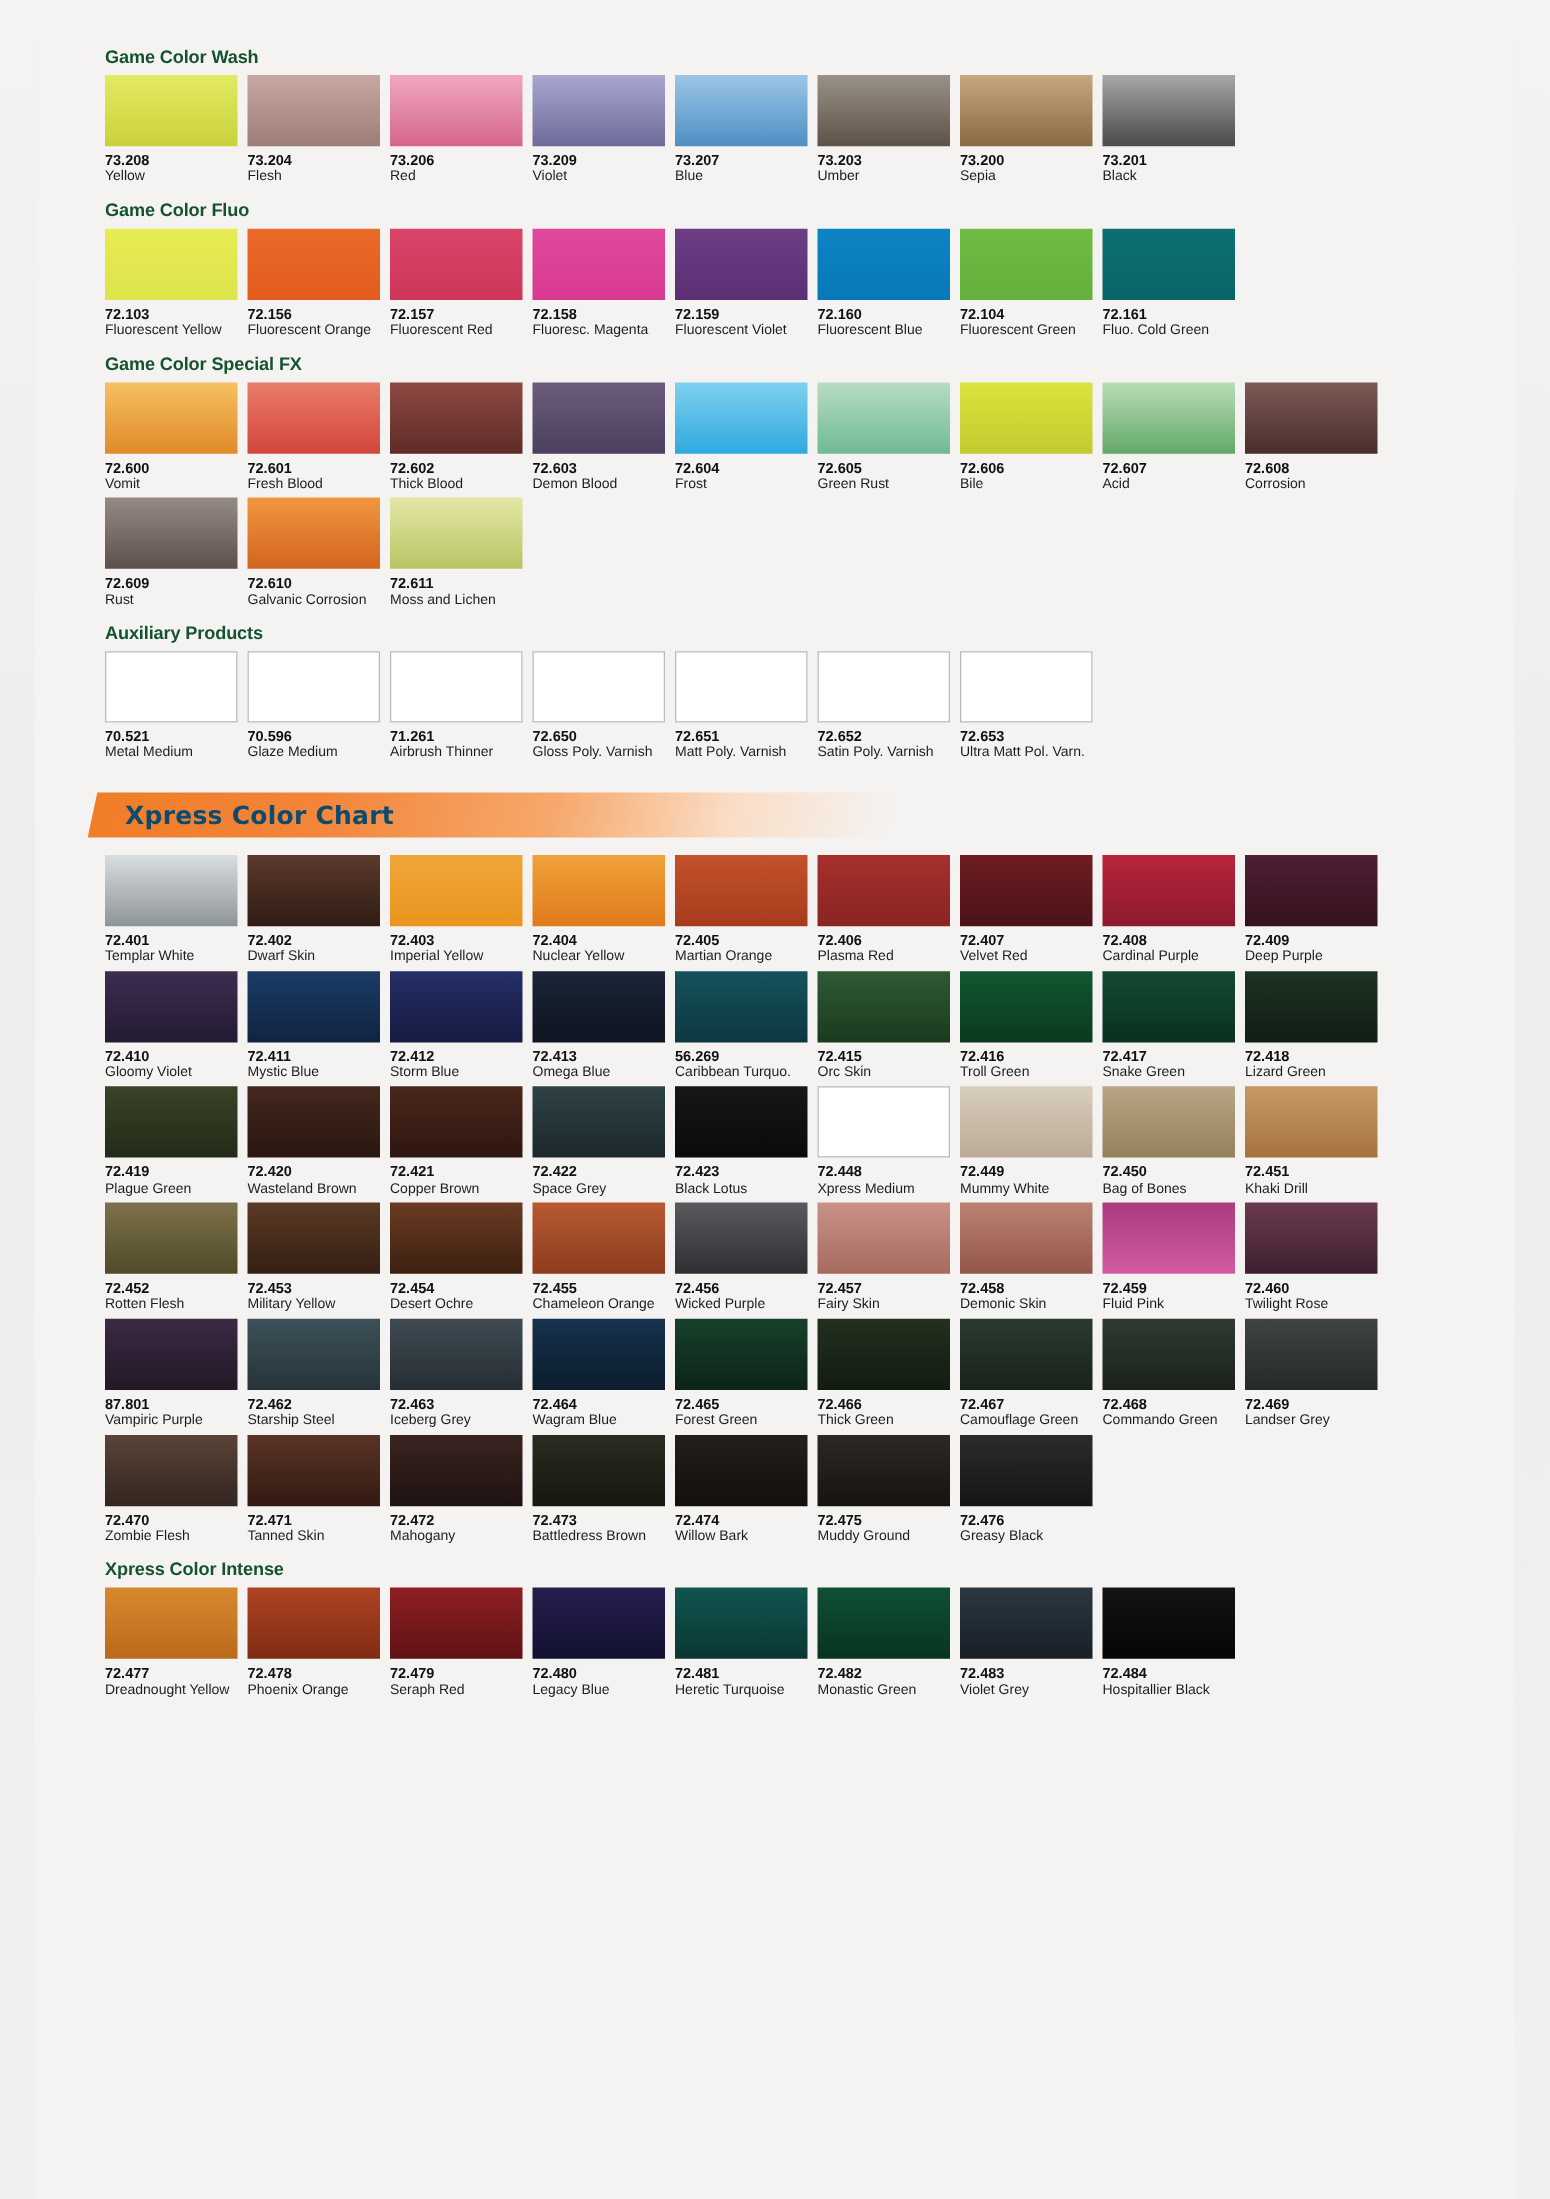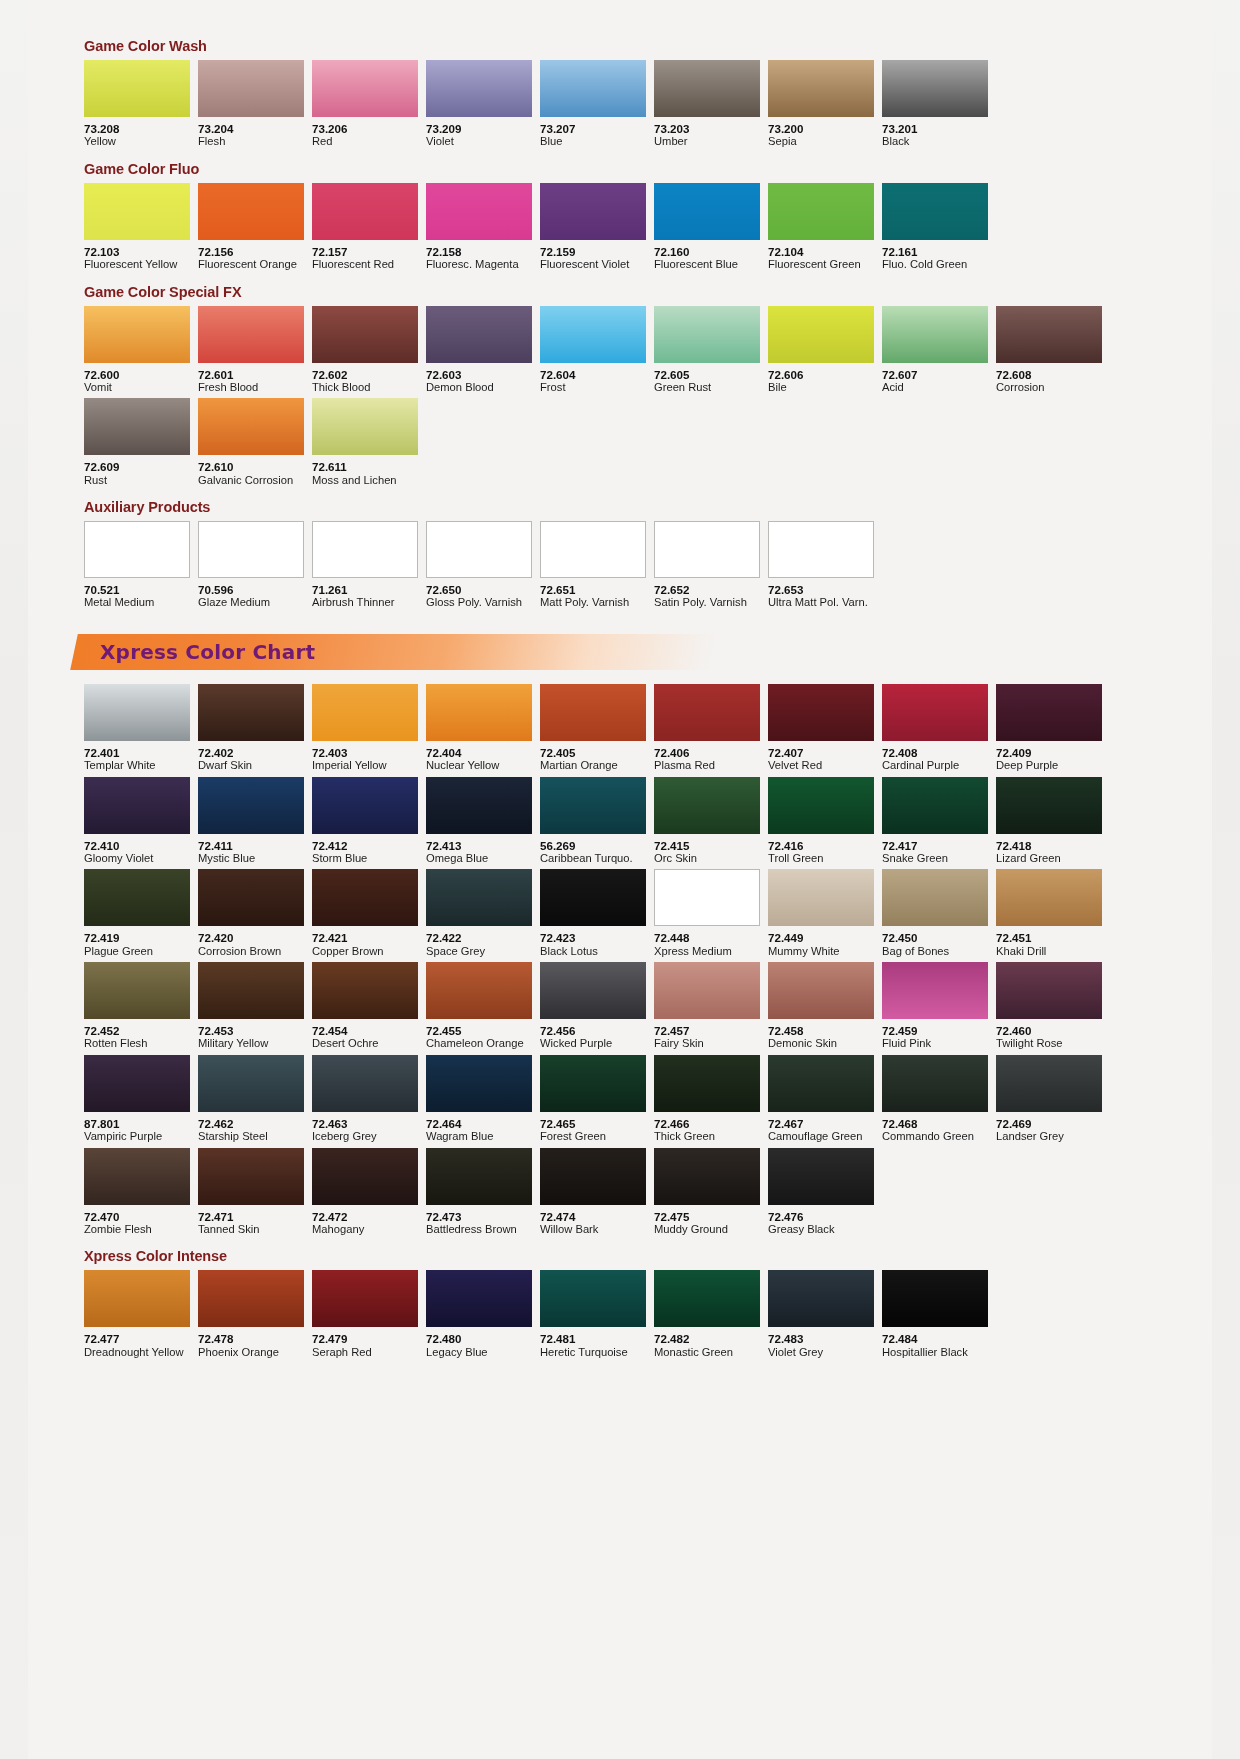"Game Color Wash" .section-title { color: #7f1d1d -> #14532d }
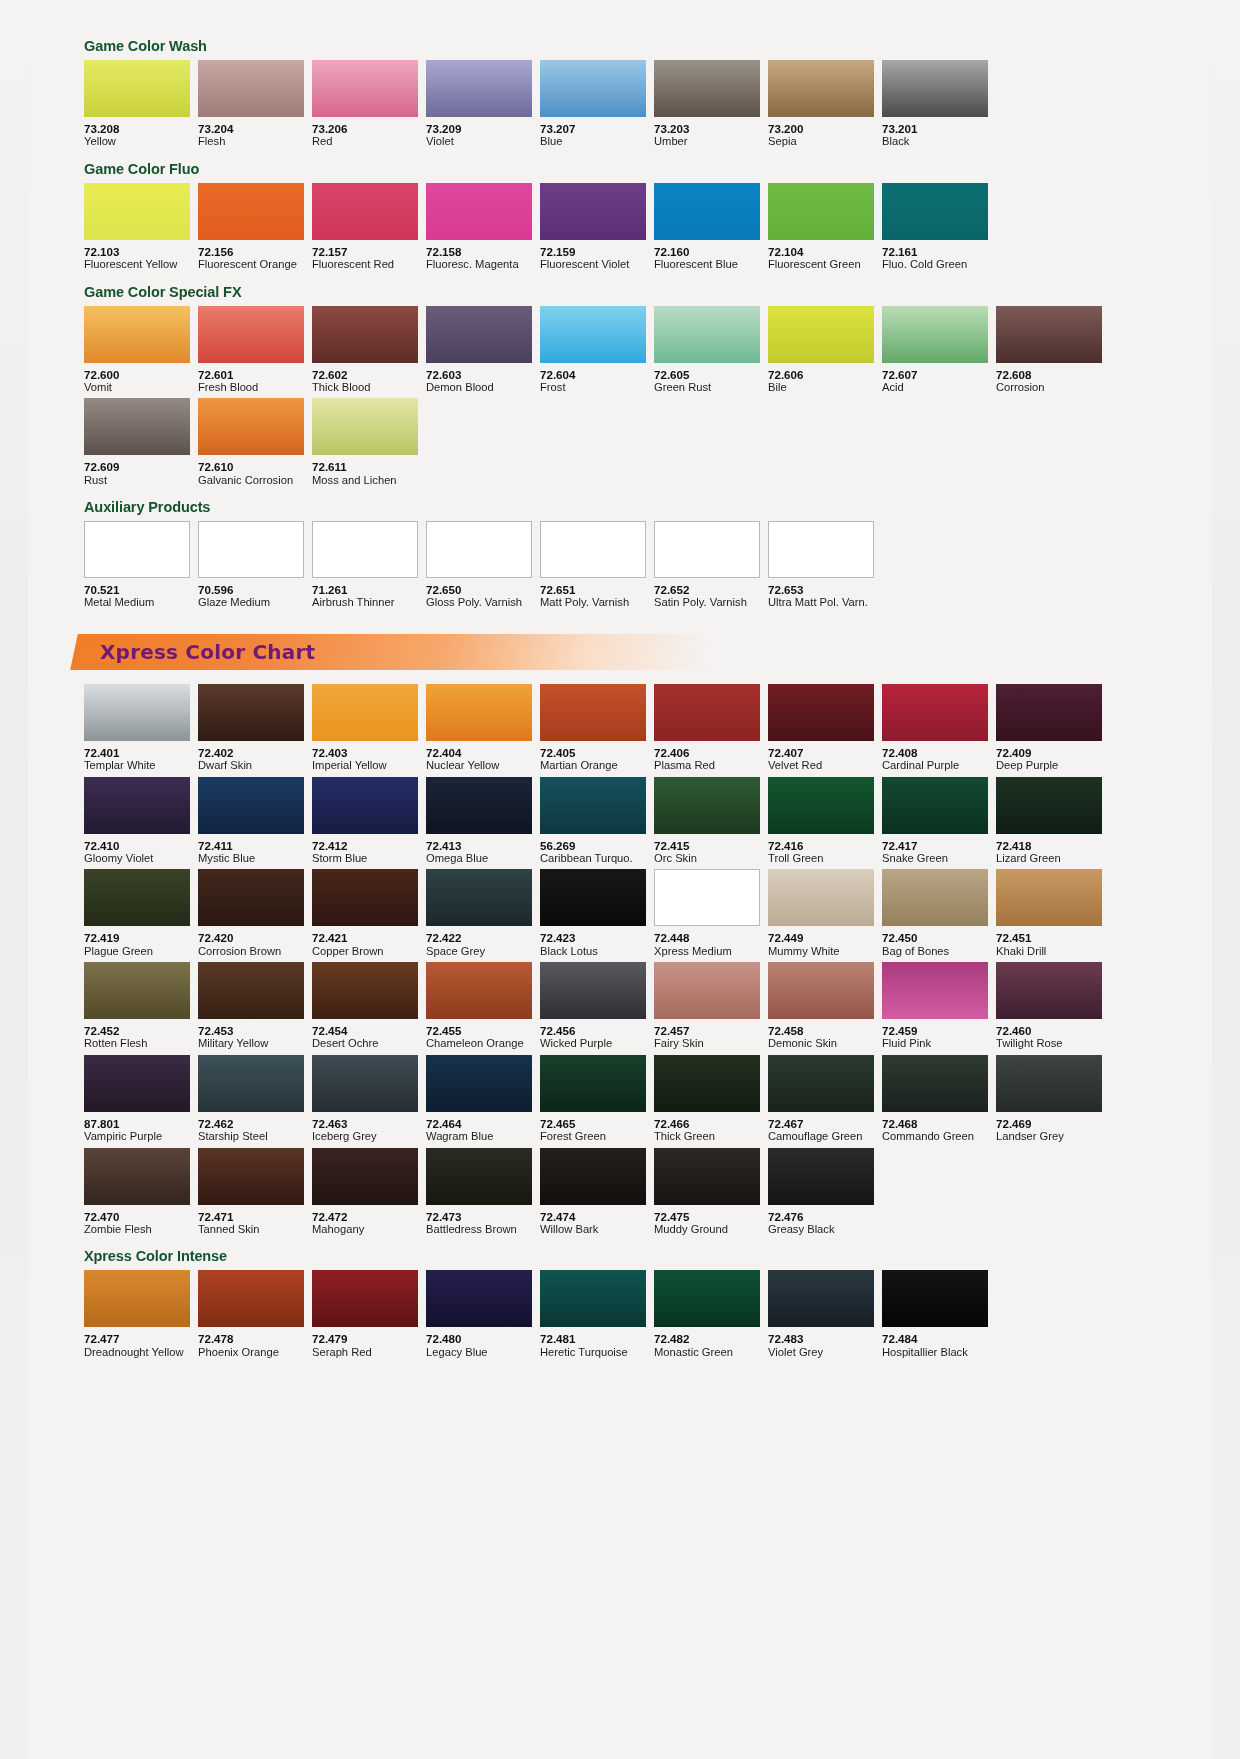"Xpress Color Chart" .banner-text { color: #701a75 -> #0c4a6e }
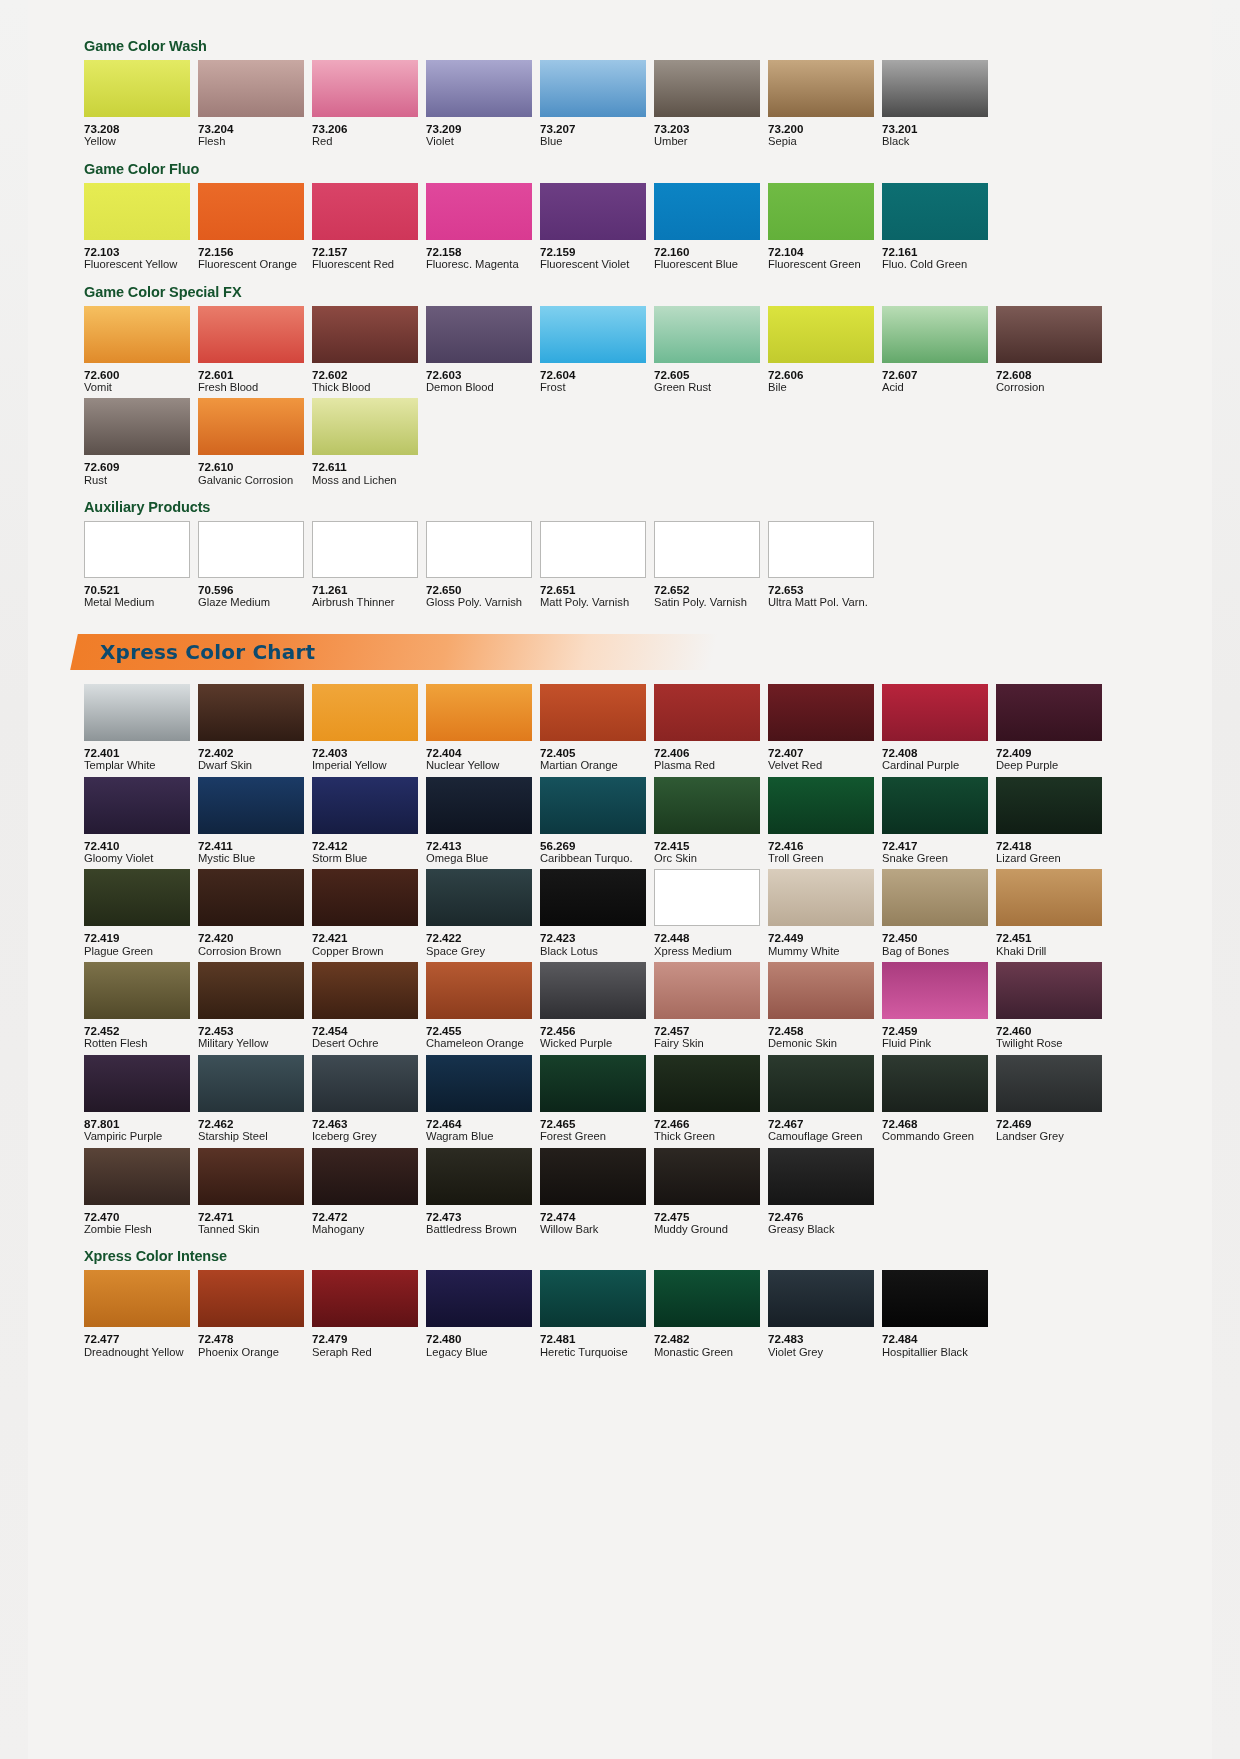"Corrosion Brown" div.name { text: Corrosion -> Wasteland }
